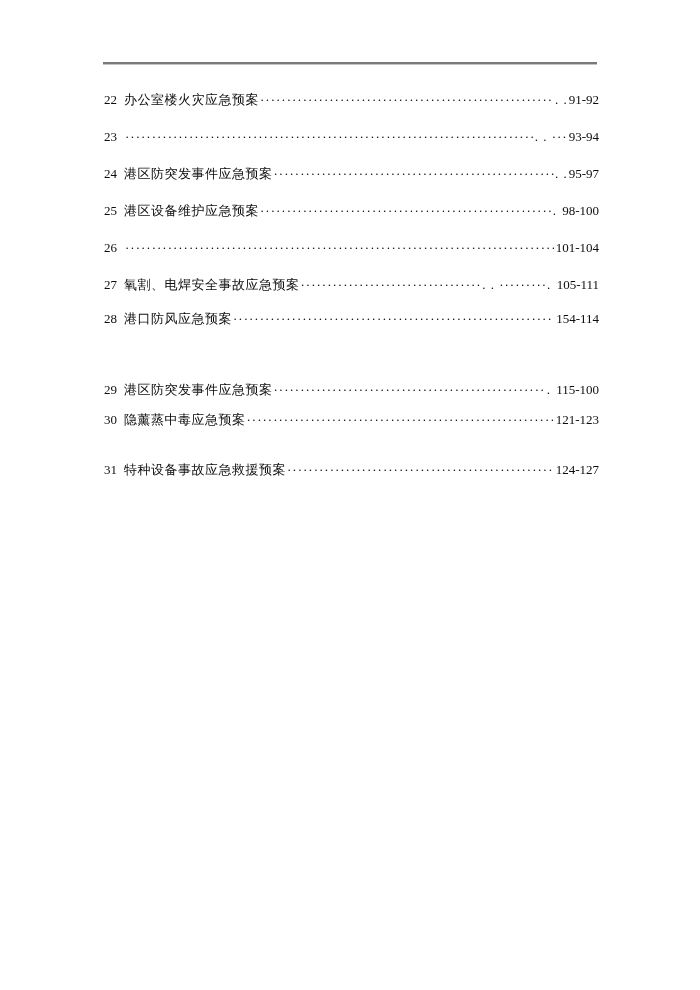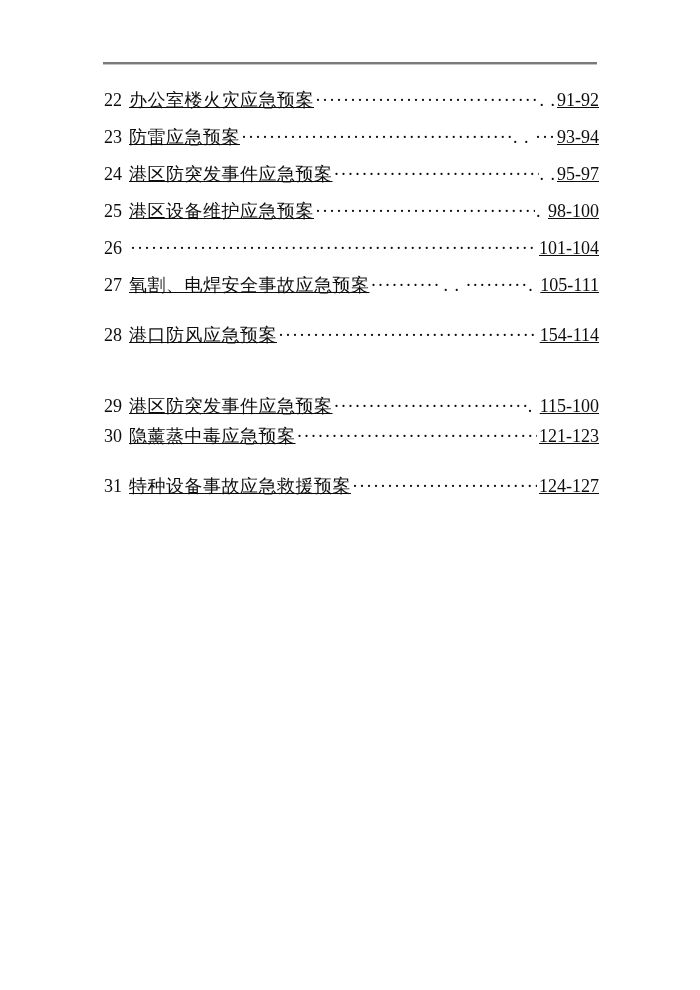"22" .toc-row { font-size: 18px -> 13px }
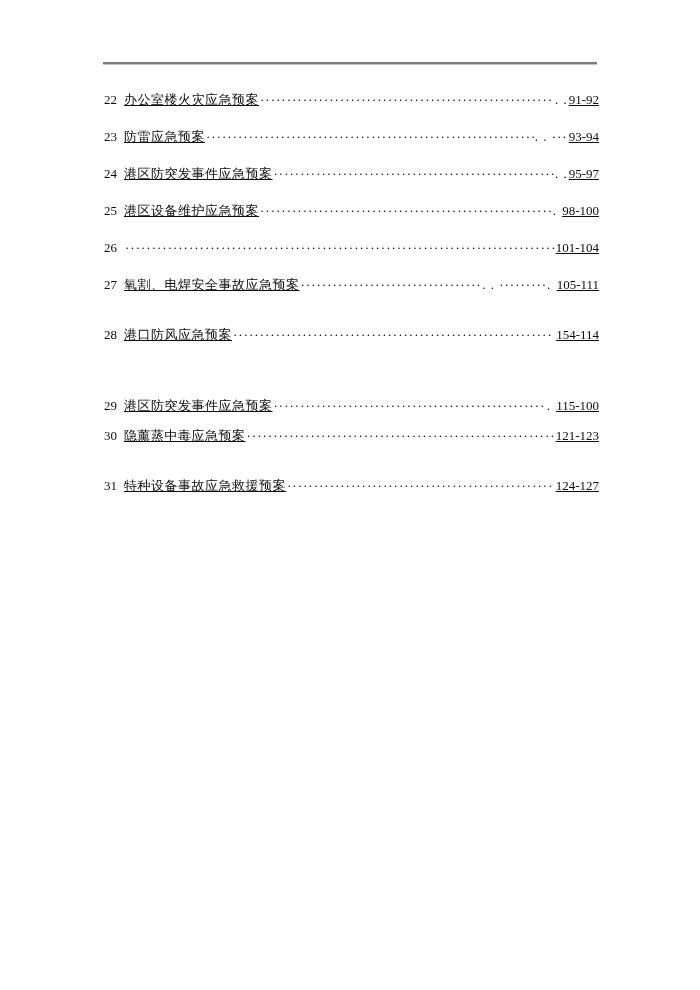"办公室楼火灾应急预案" .row-title { text-decoration: underline -> none }
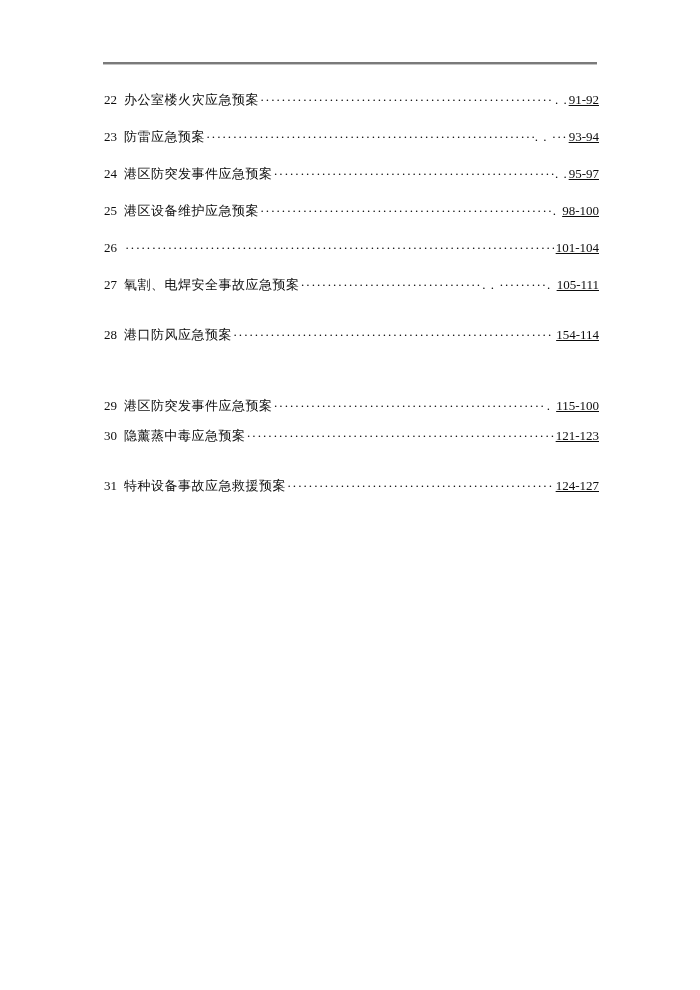"91-92" .page-range { text-decoration: underline -> none }
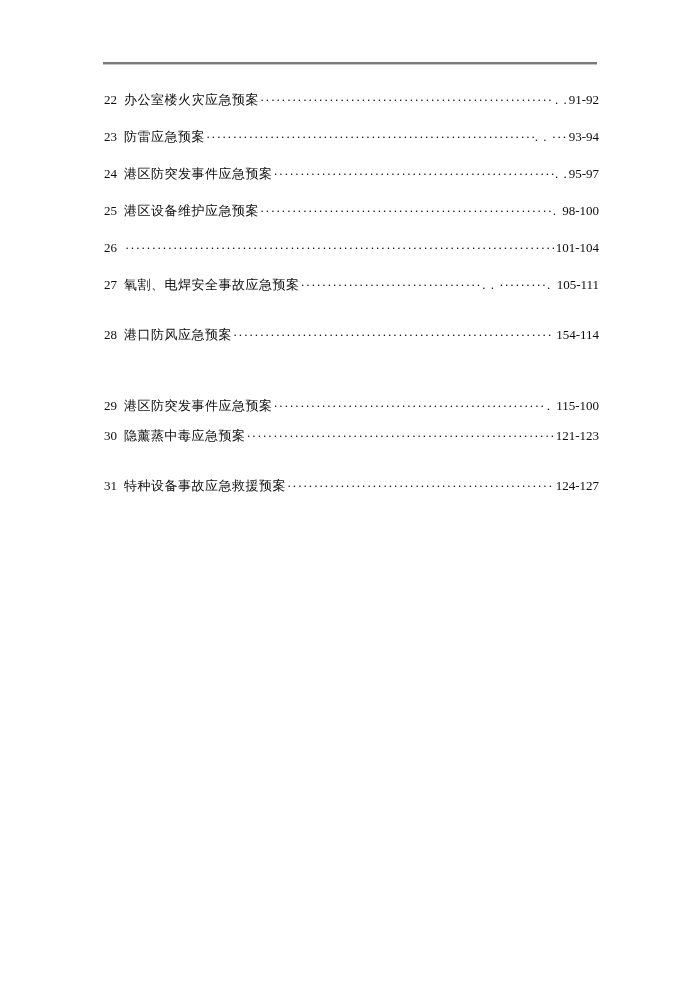"防雷应急预案" span.row-title { html: <span>防雷应急预案</span> -> none }
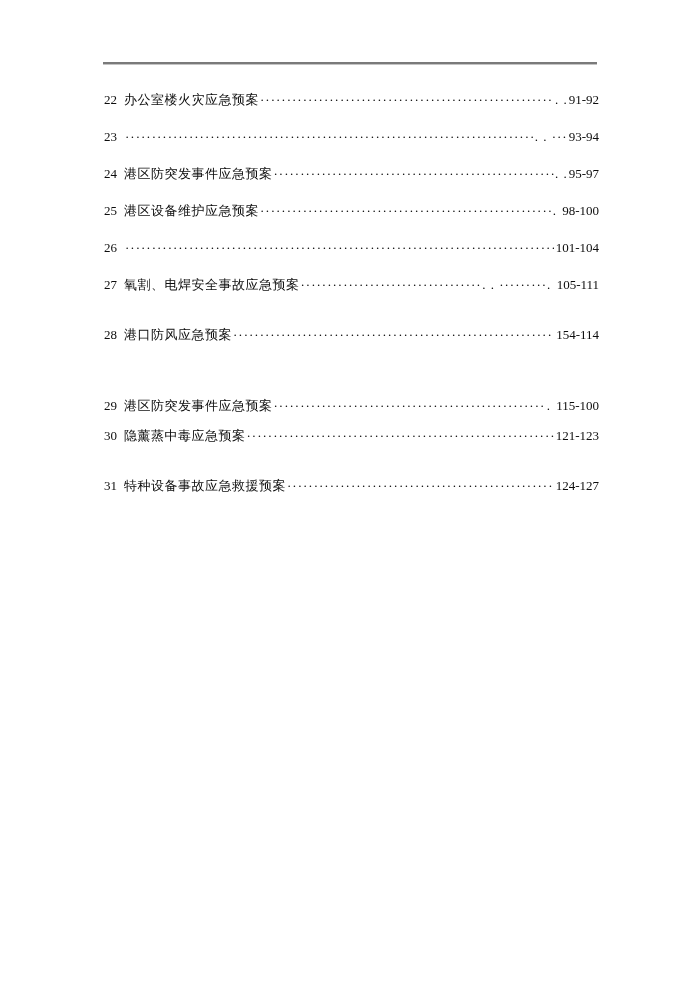"27" .toc-row:nth-child(6) { margin-bottom: 26px -> 10px }
